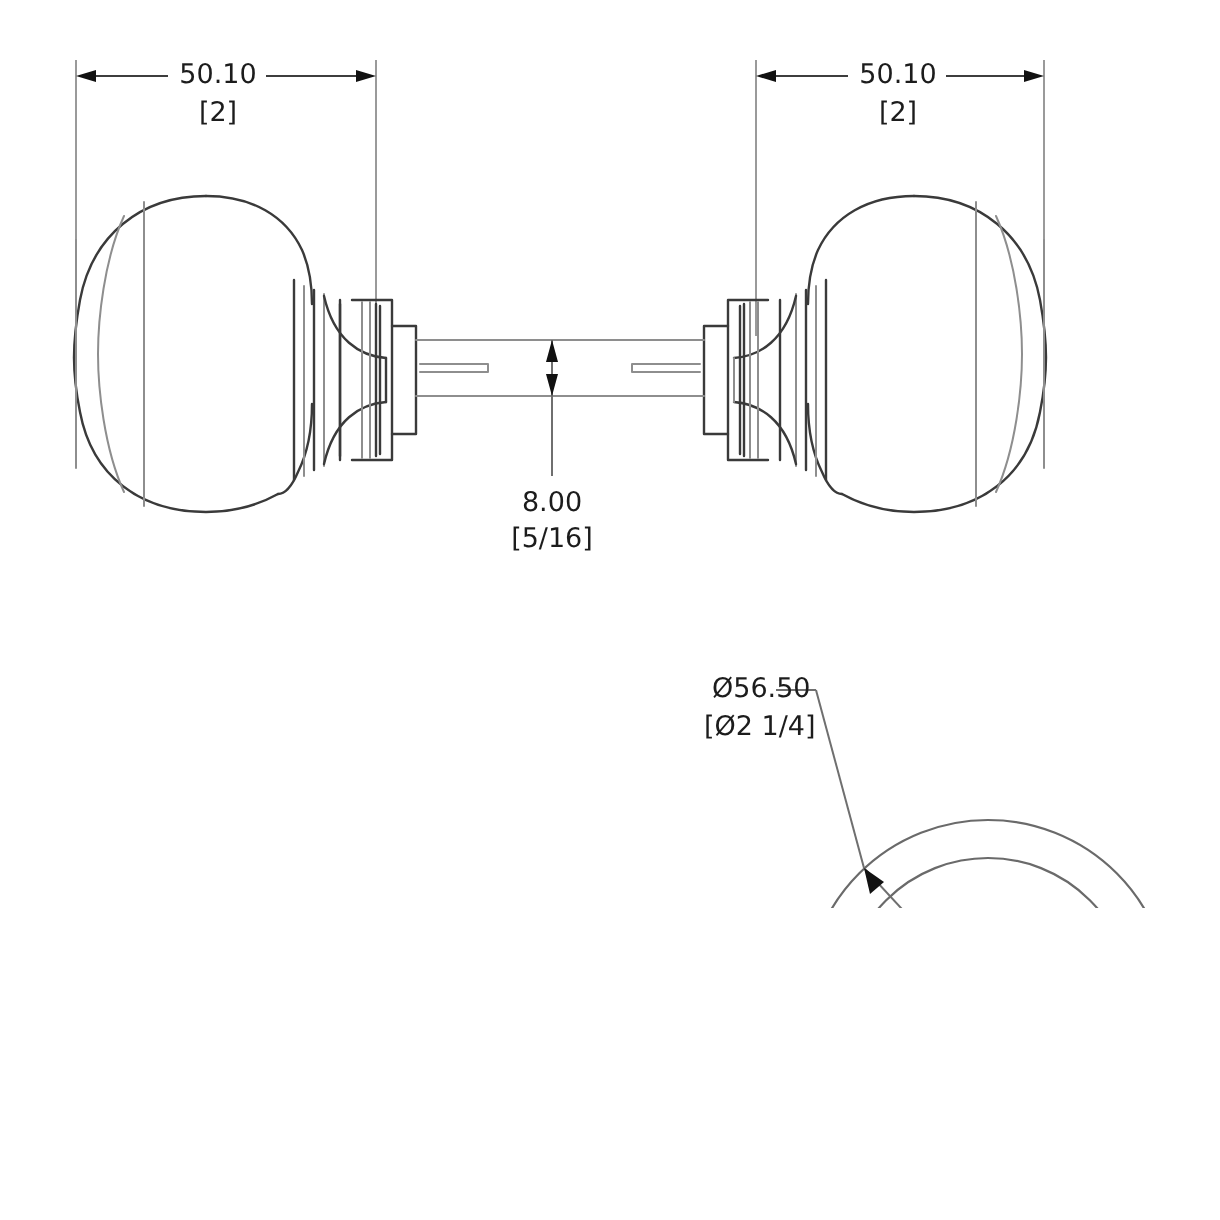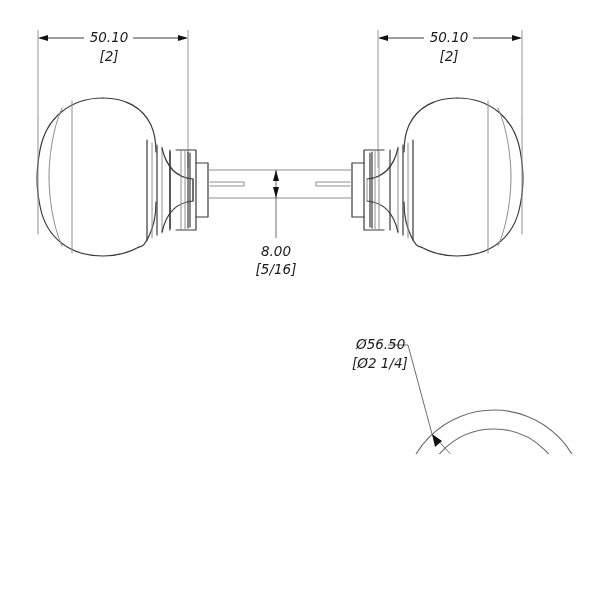"50.10" #drawing-sheet { font-style: italic -> none }
